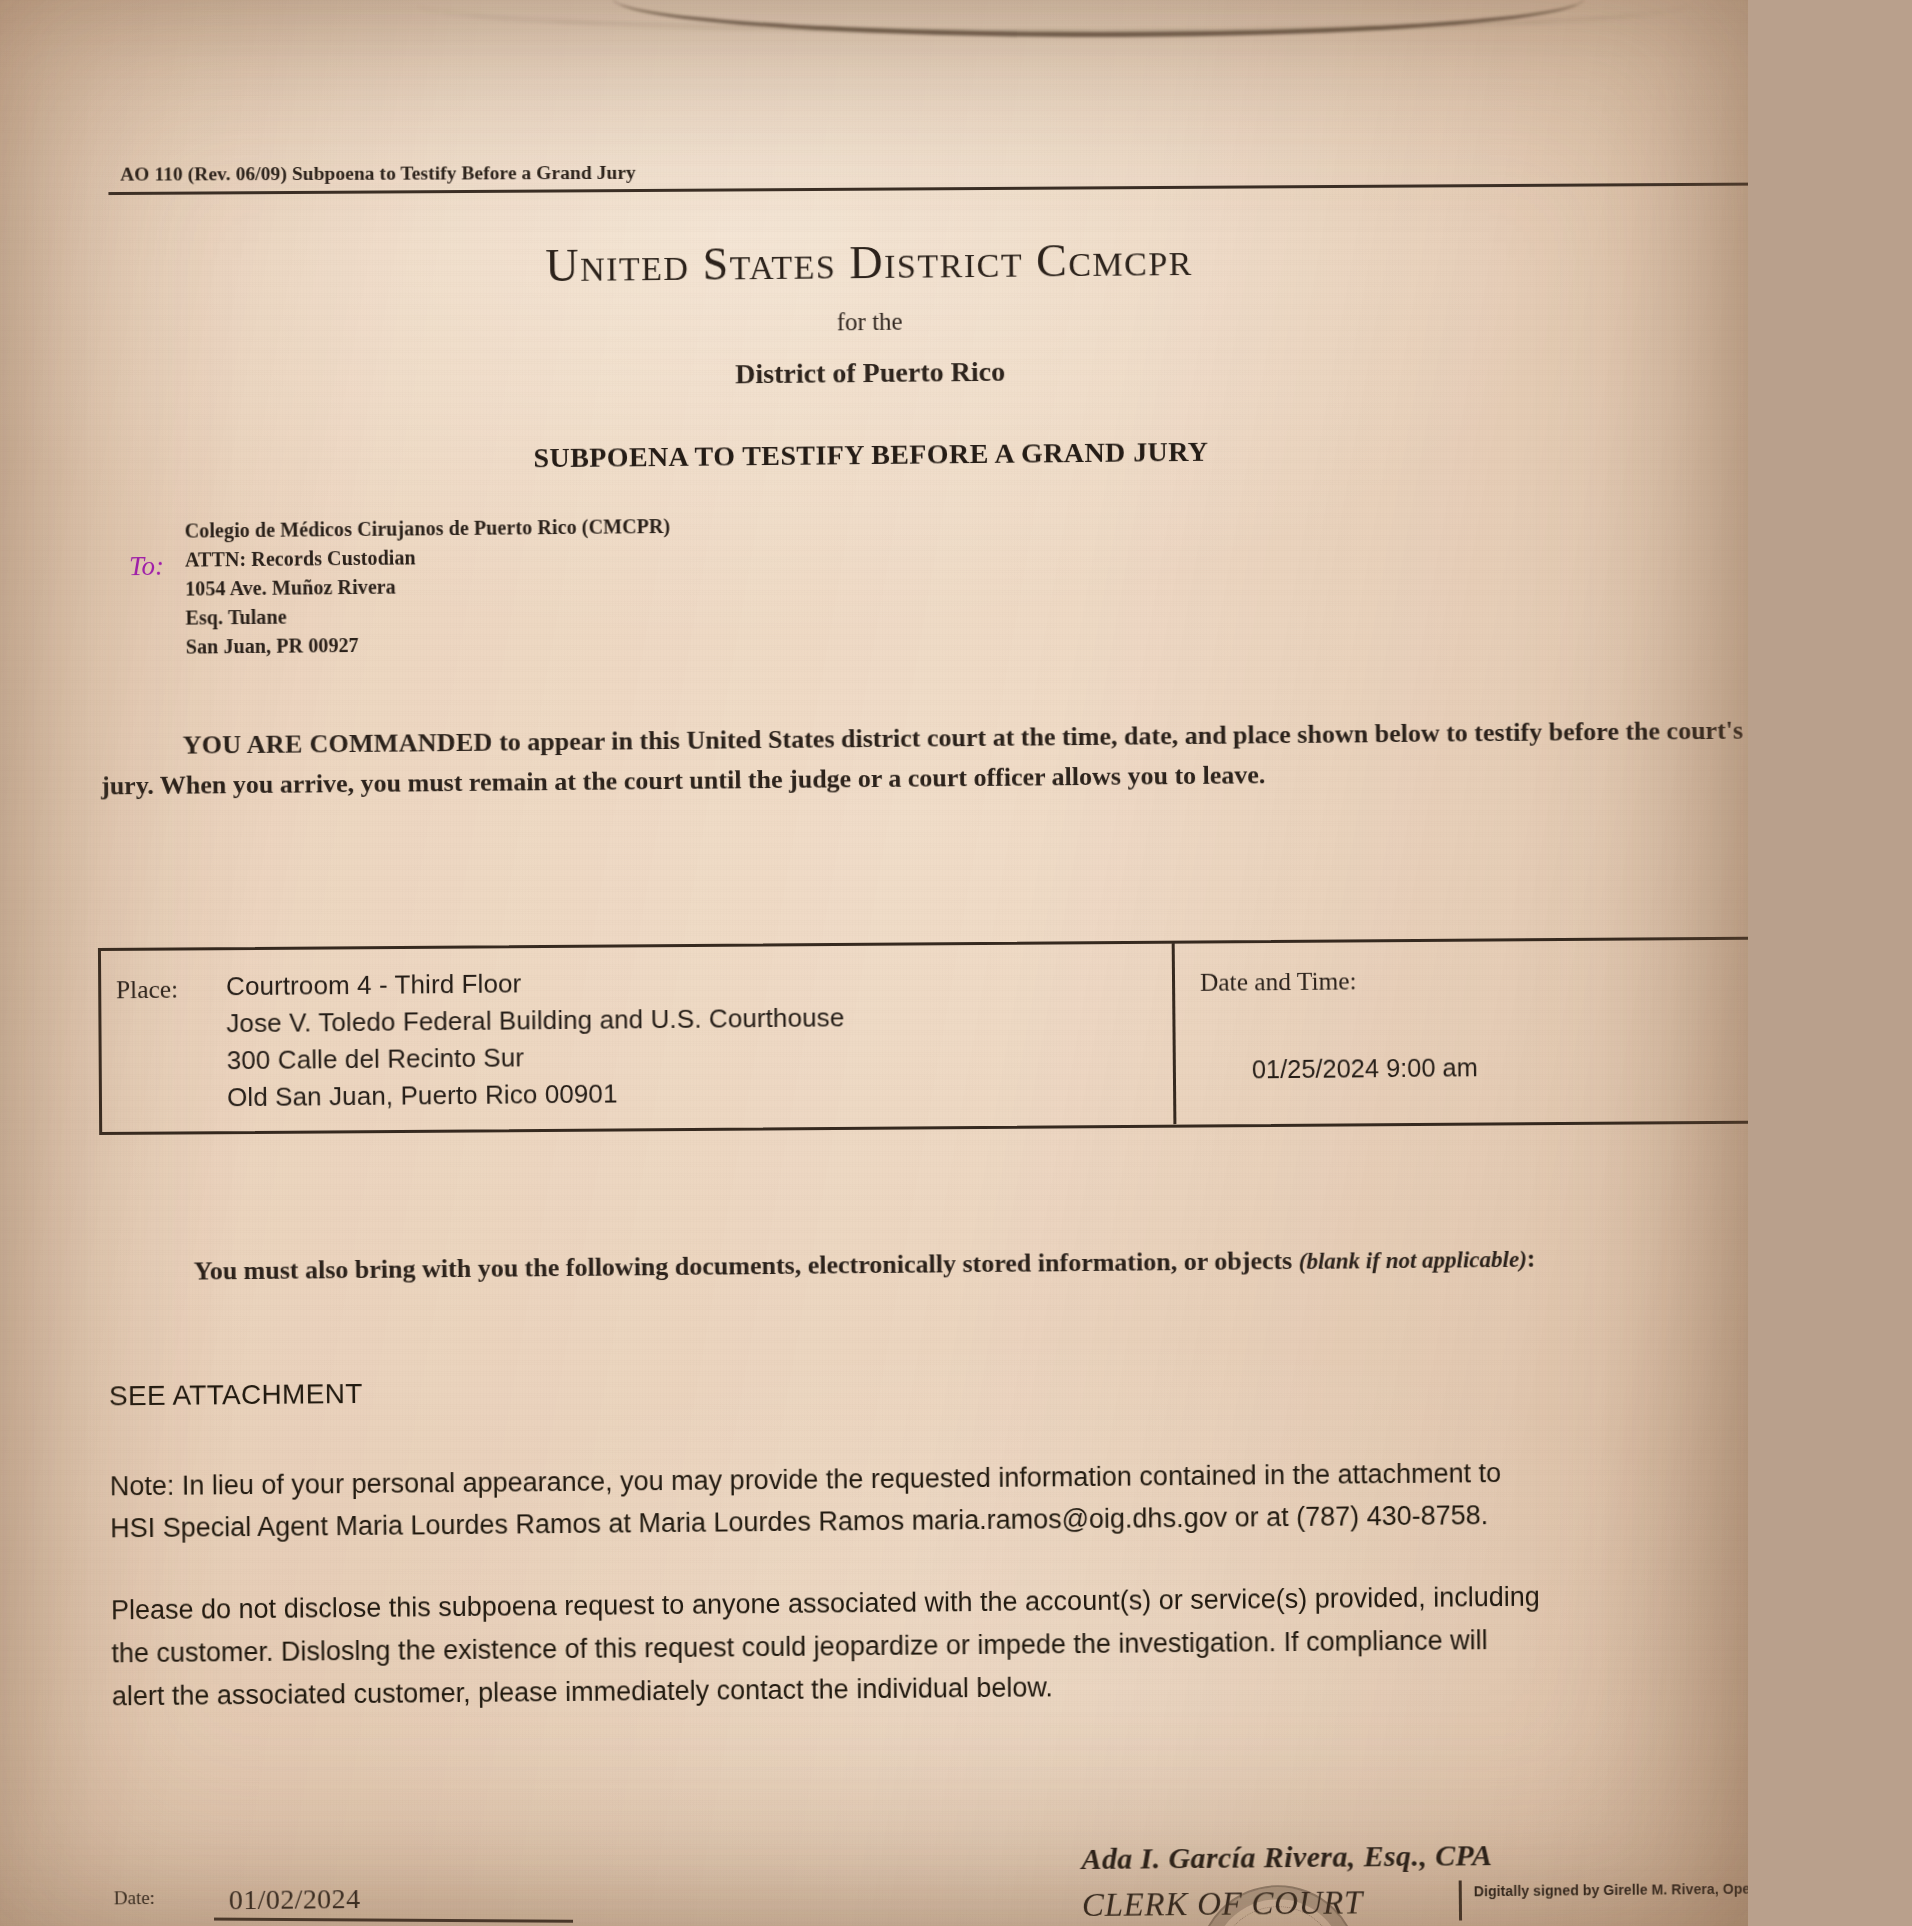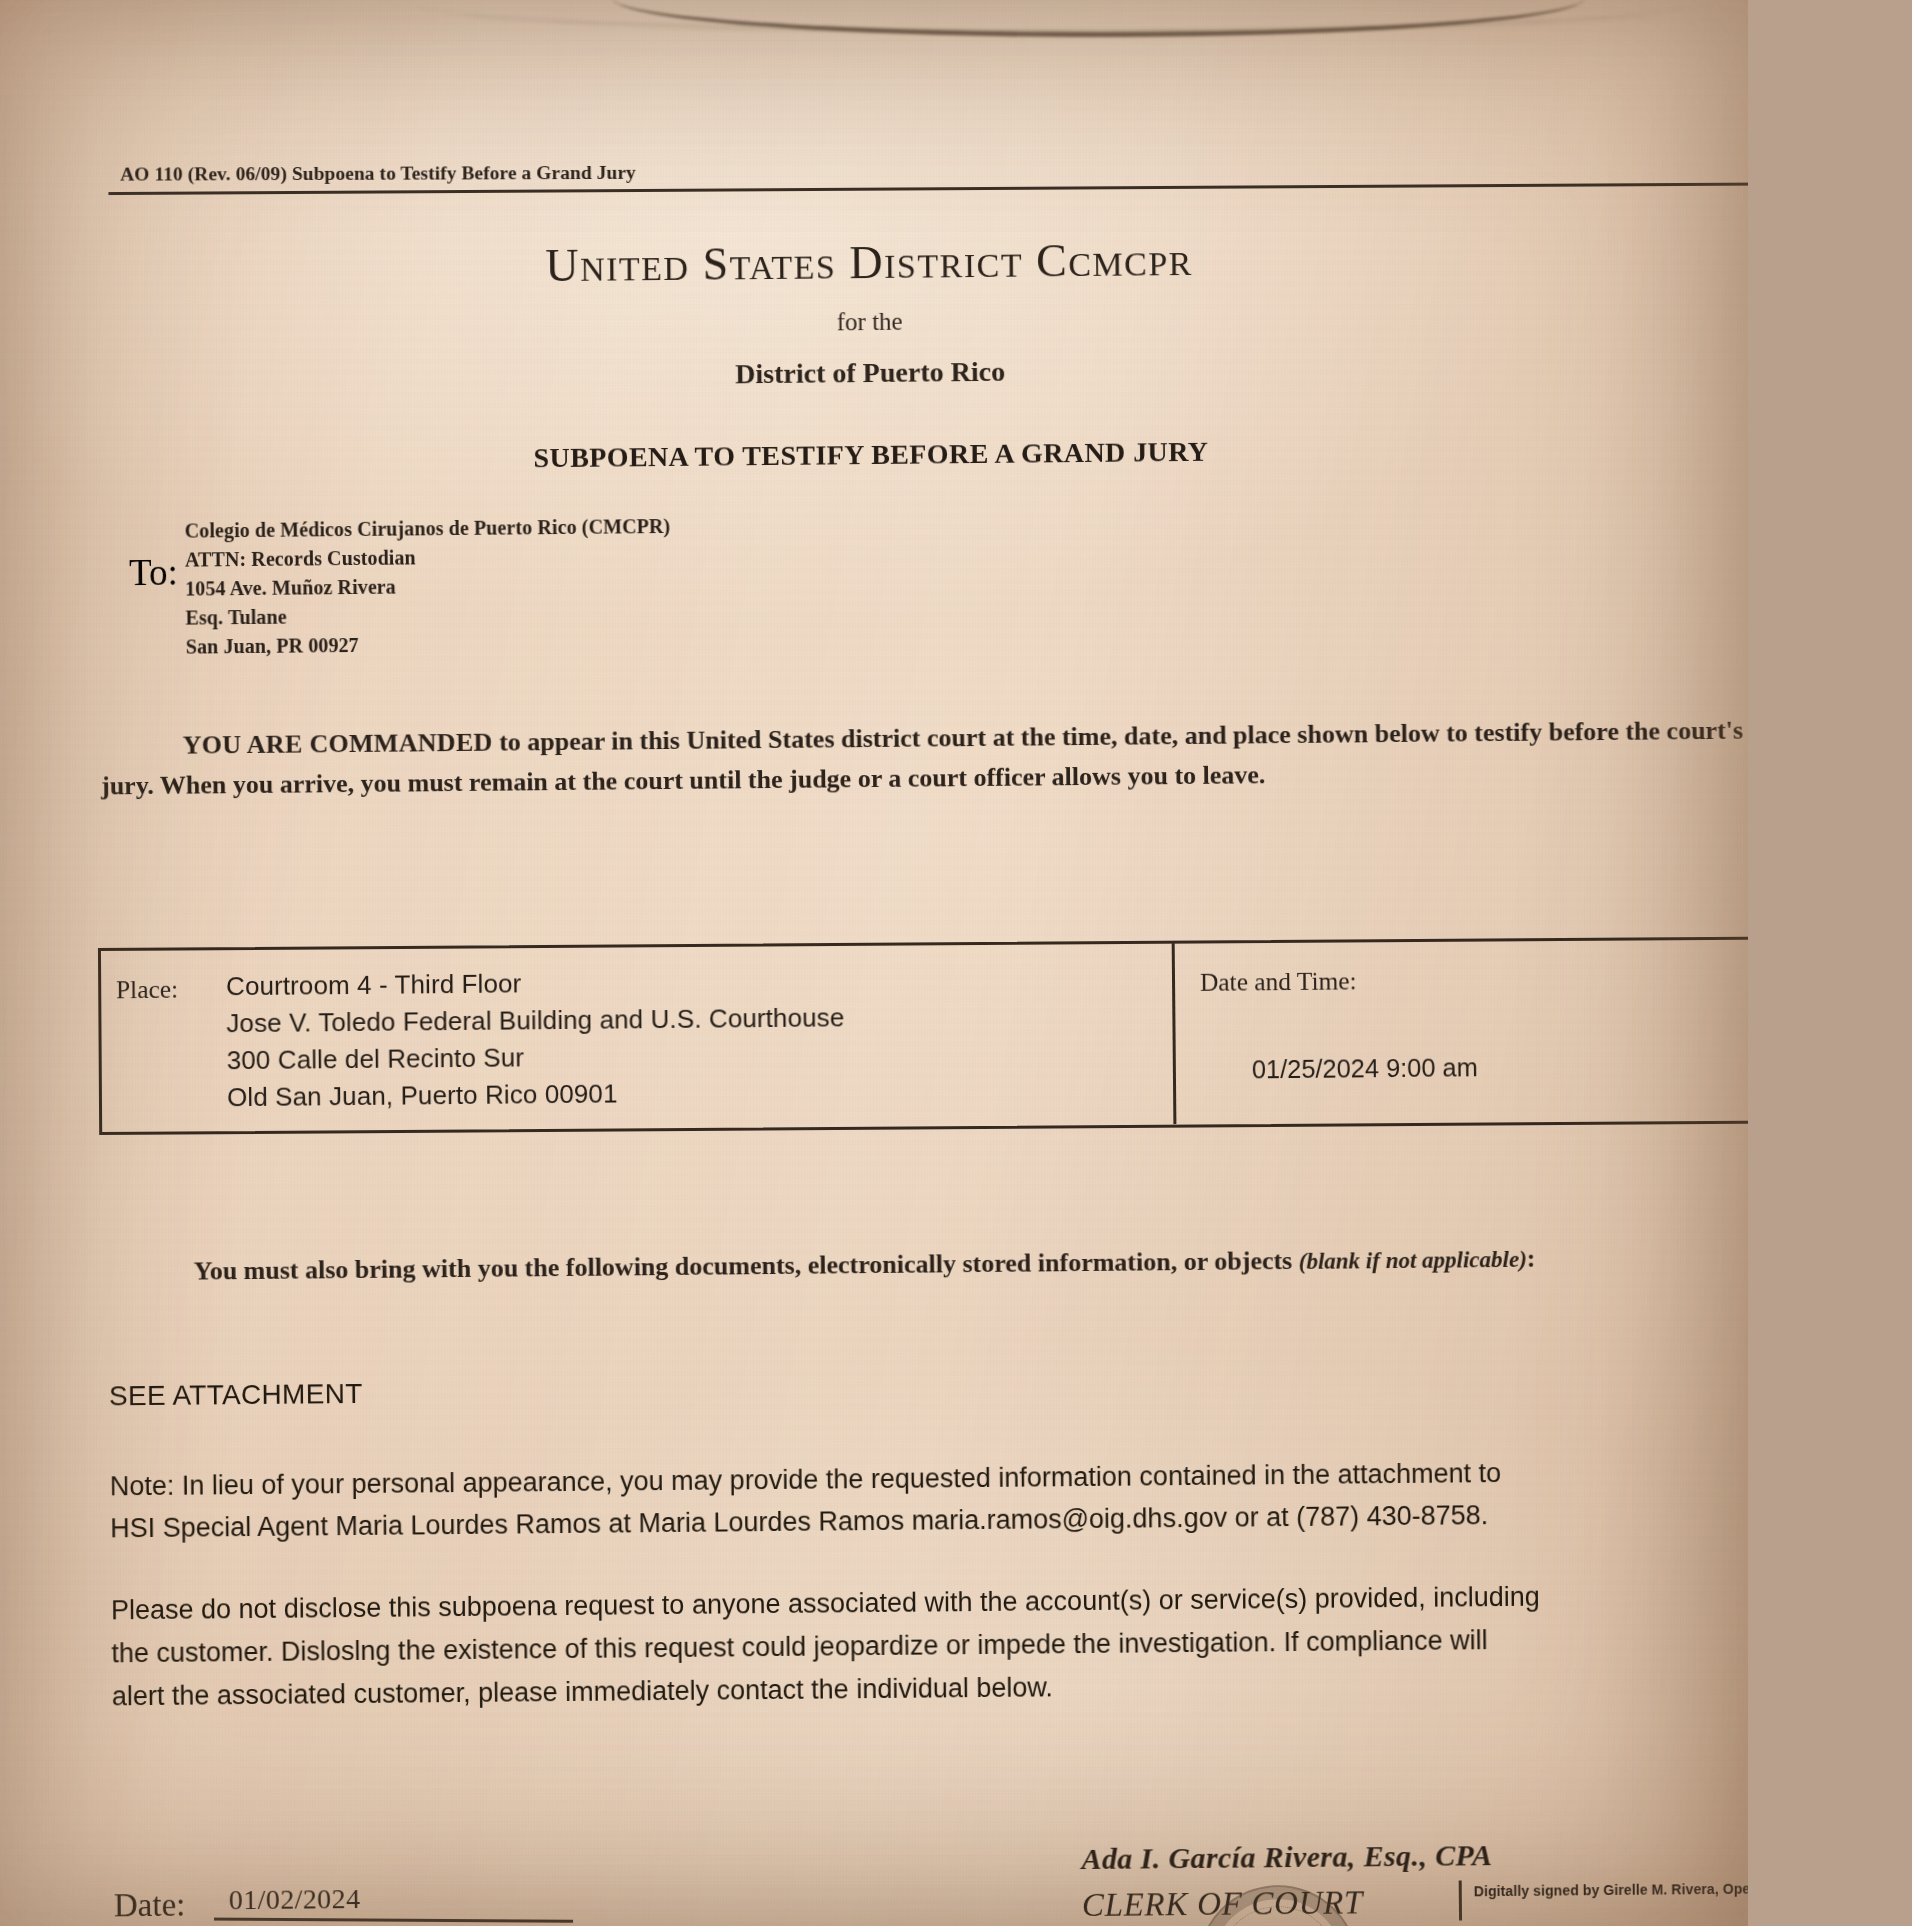"To:" .to-label { color: #000000 -> #a21caf; font-size: 37px -> 27px; font-style: none -> italic }
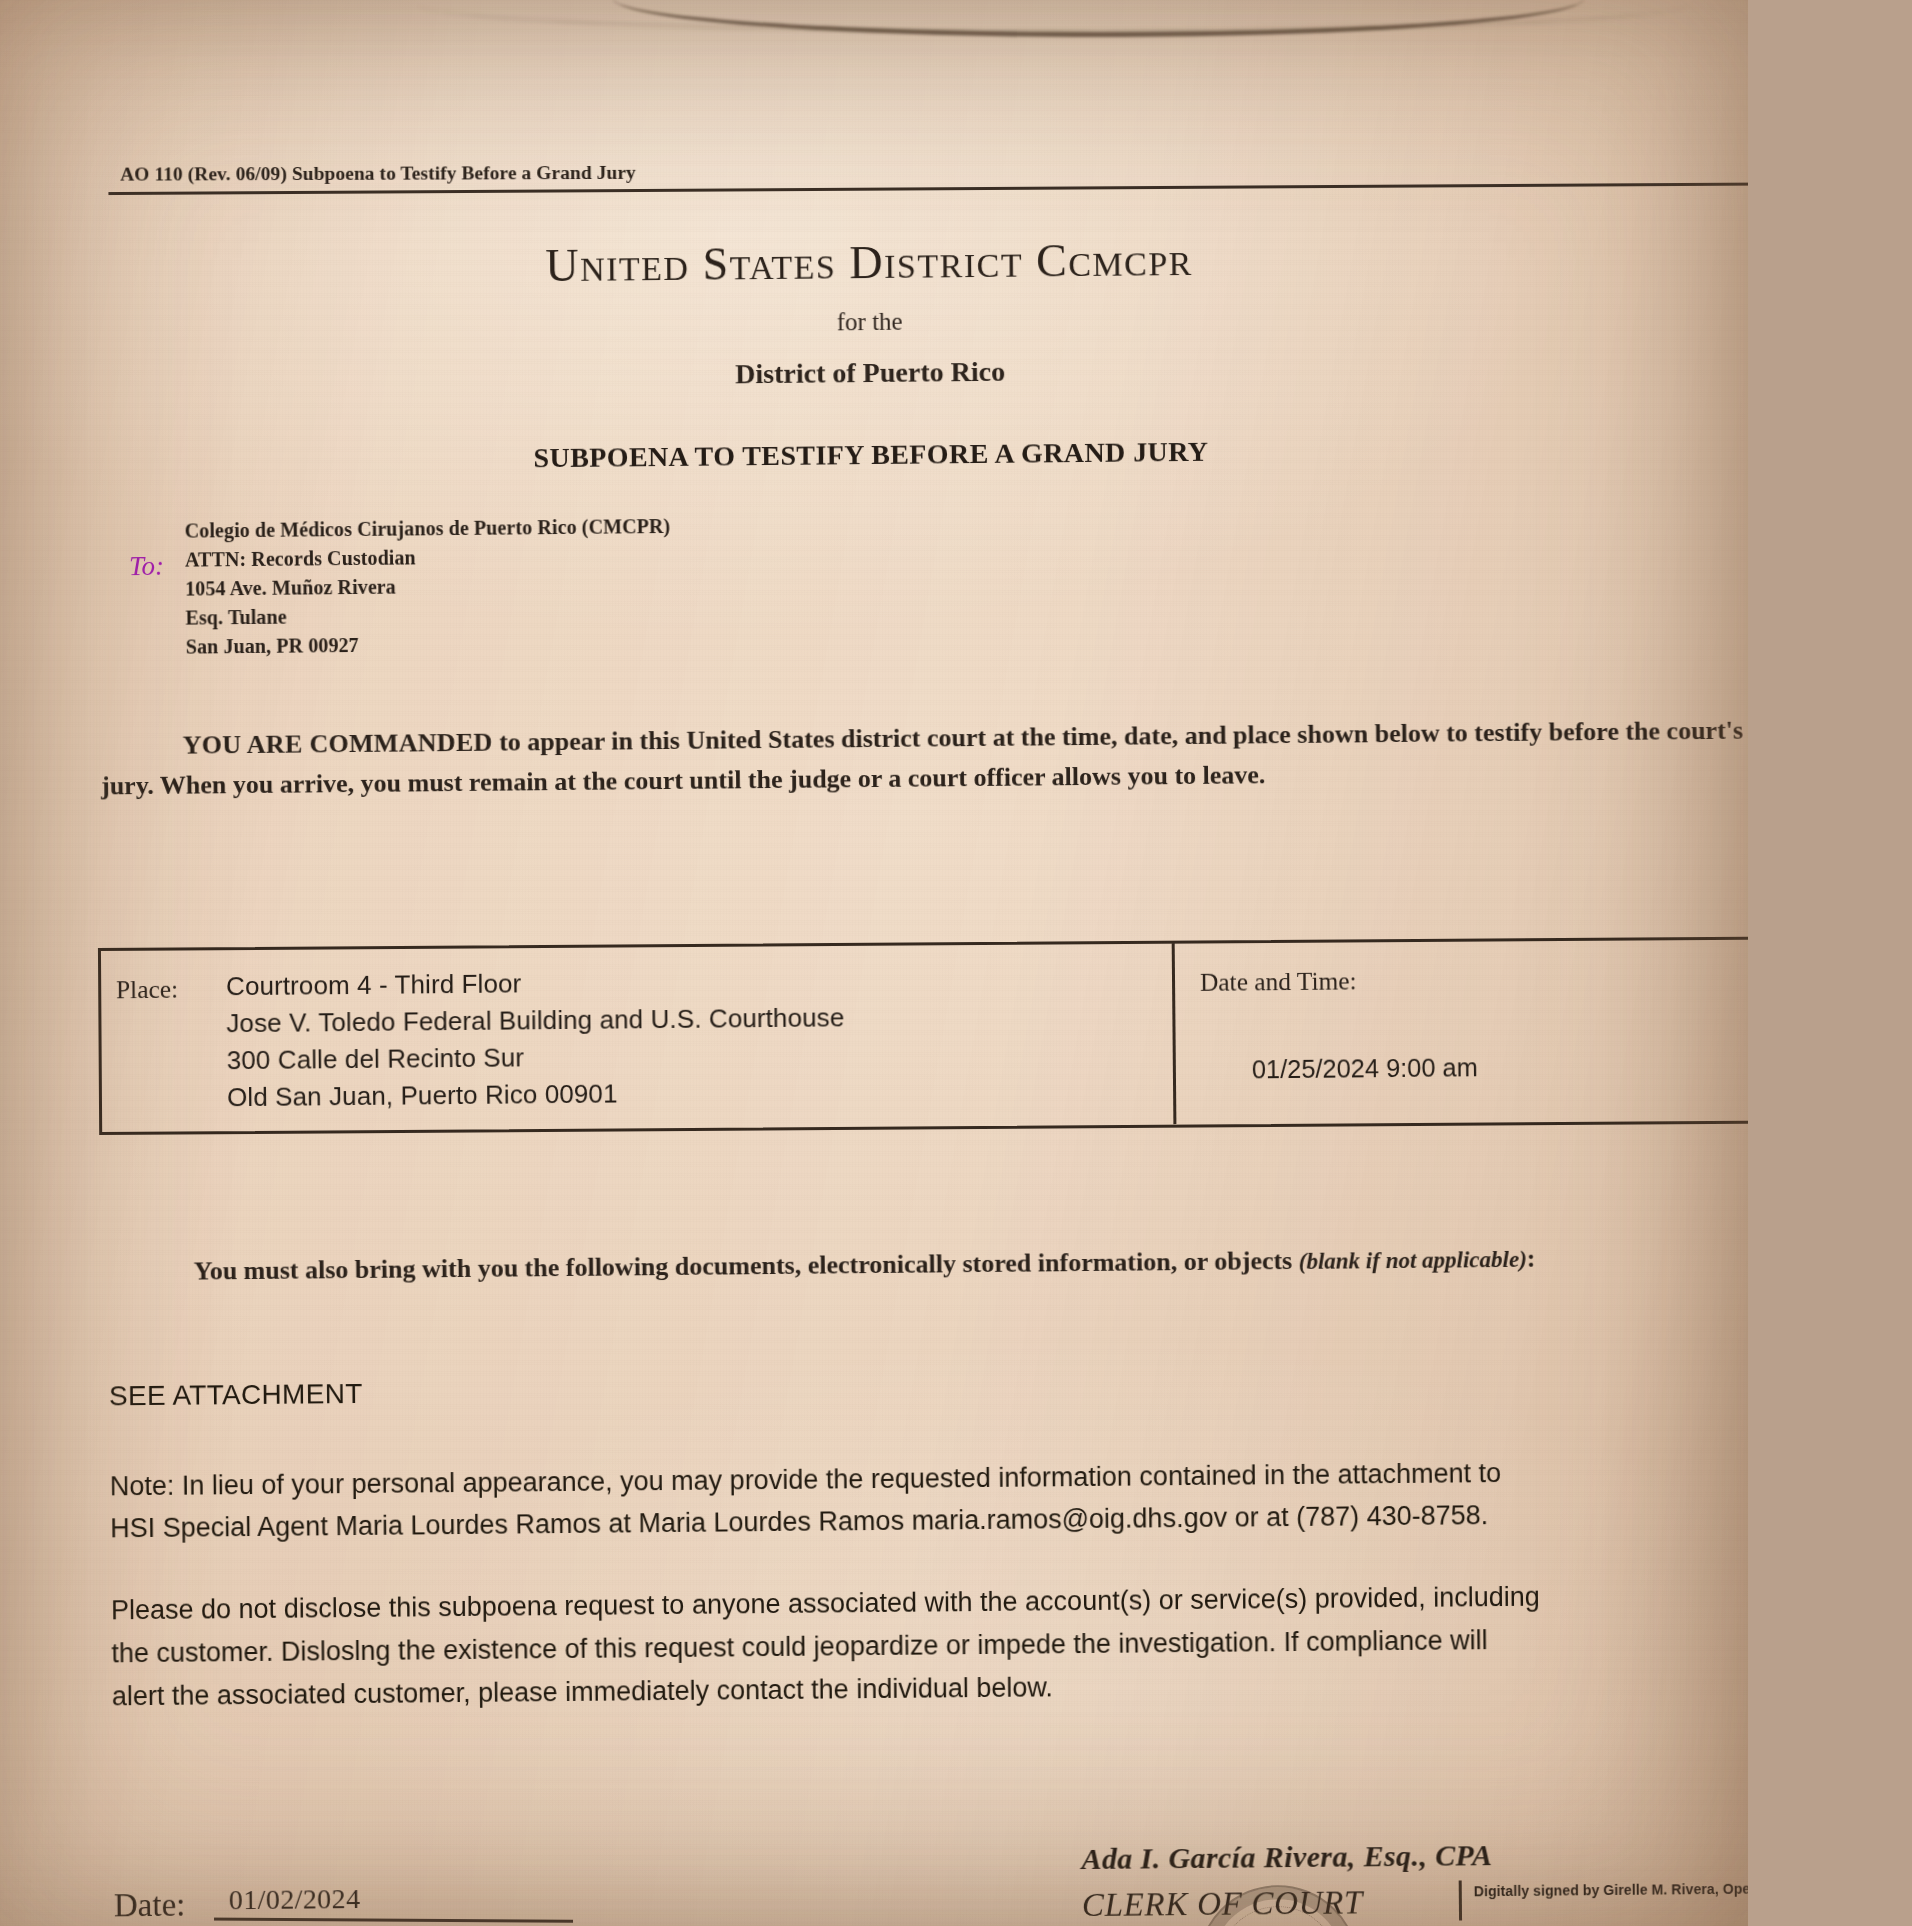"Date:" .date-label { font-size: 33px -> 19px }
